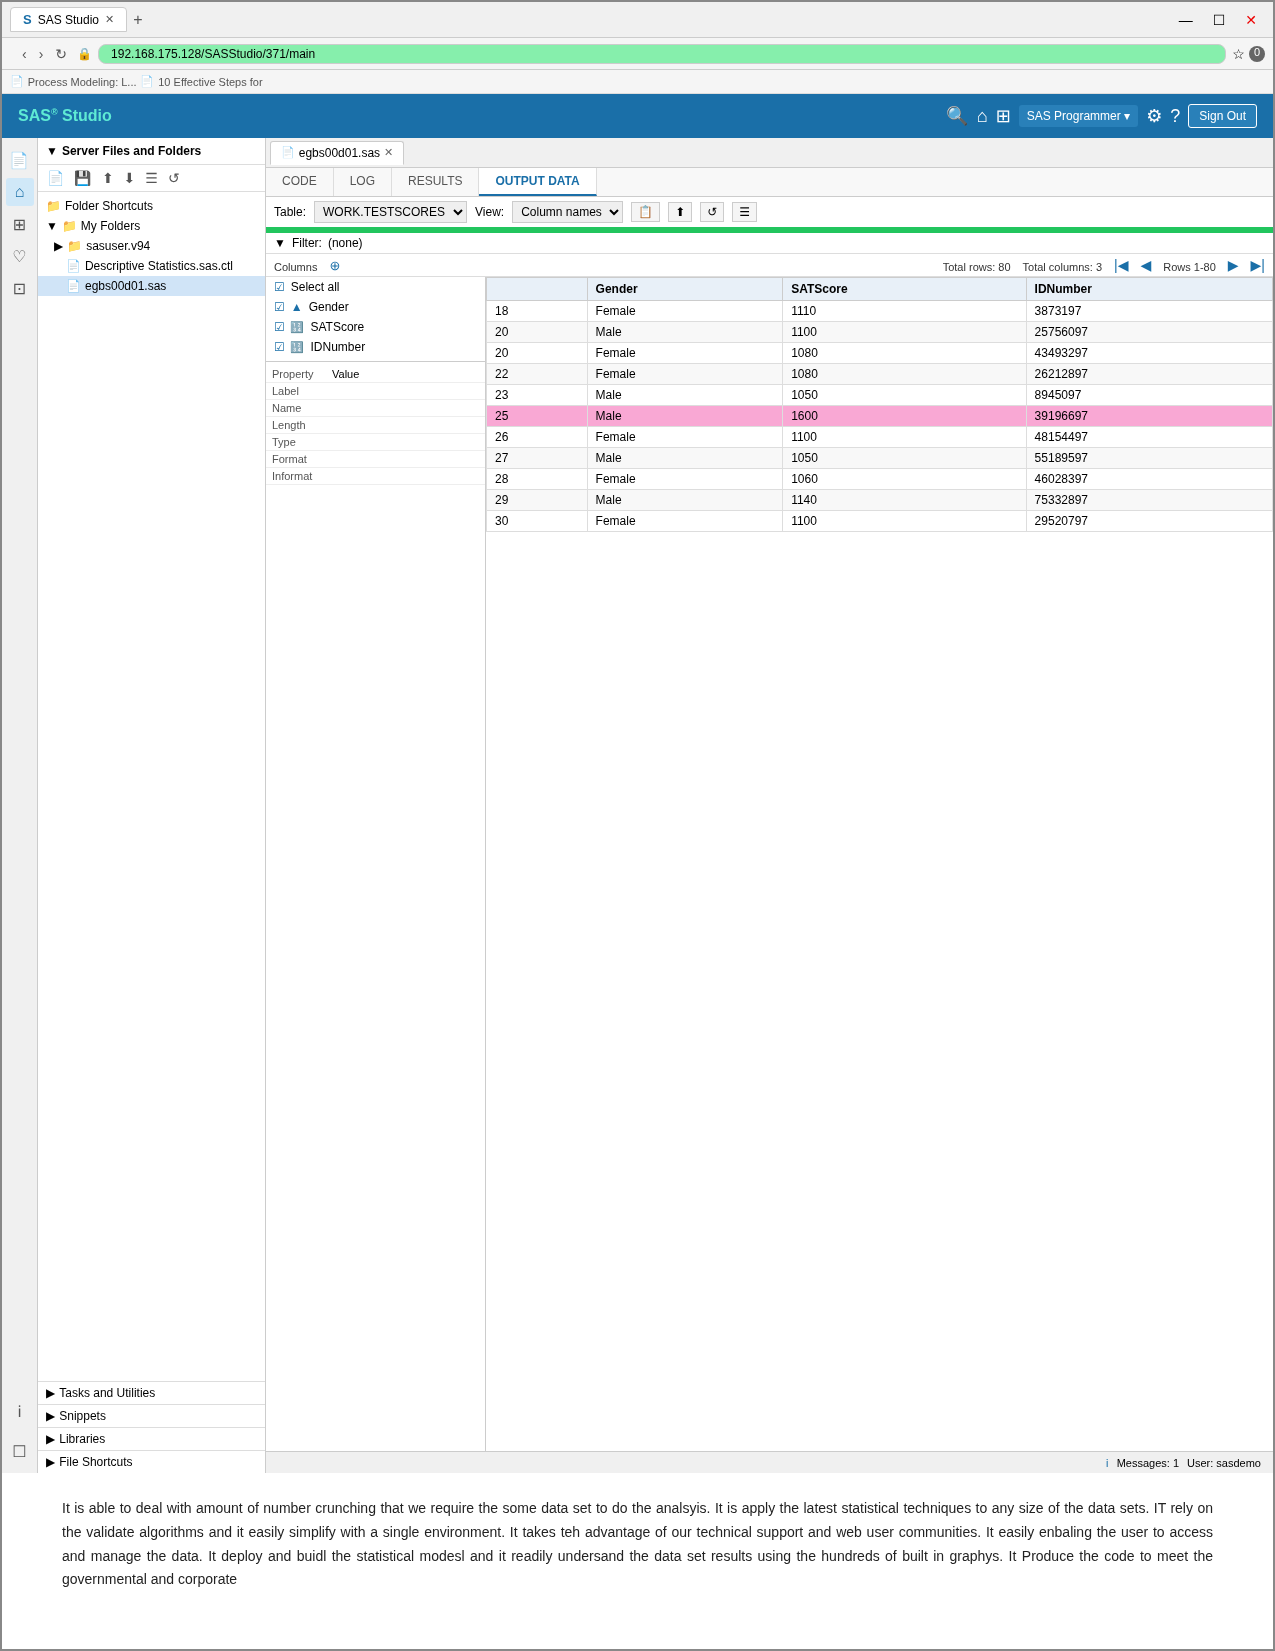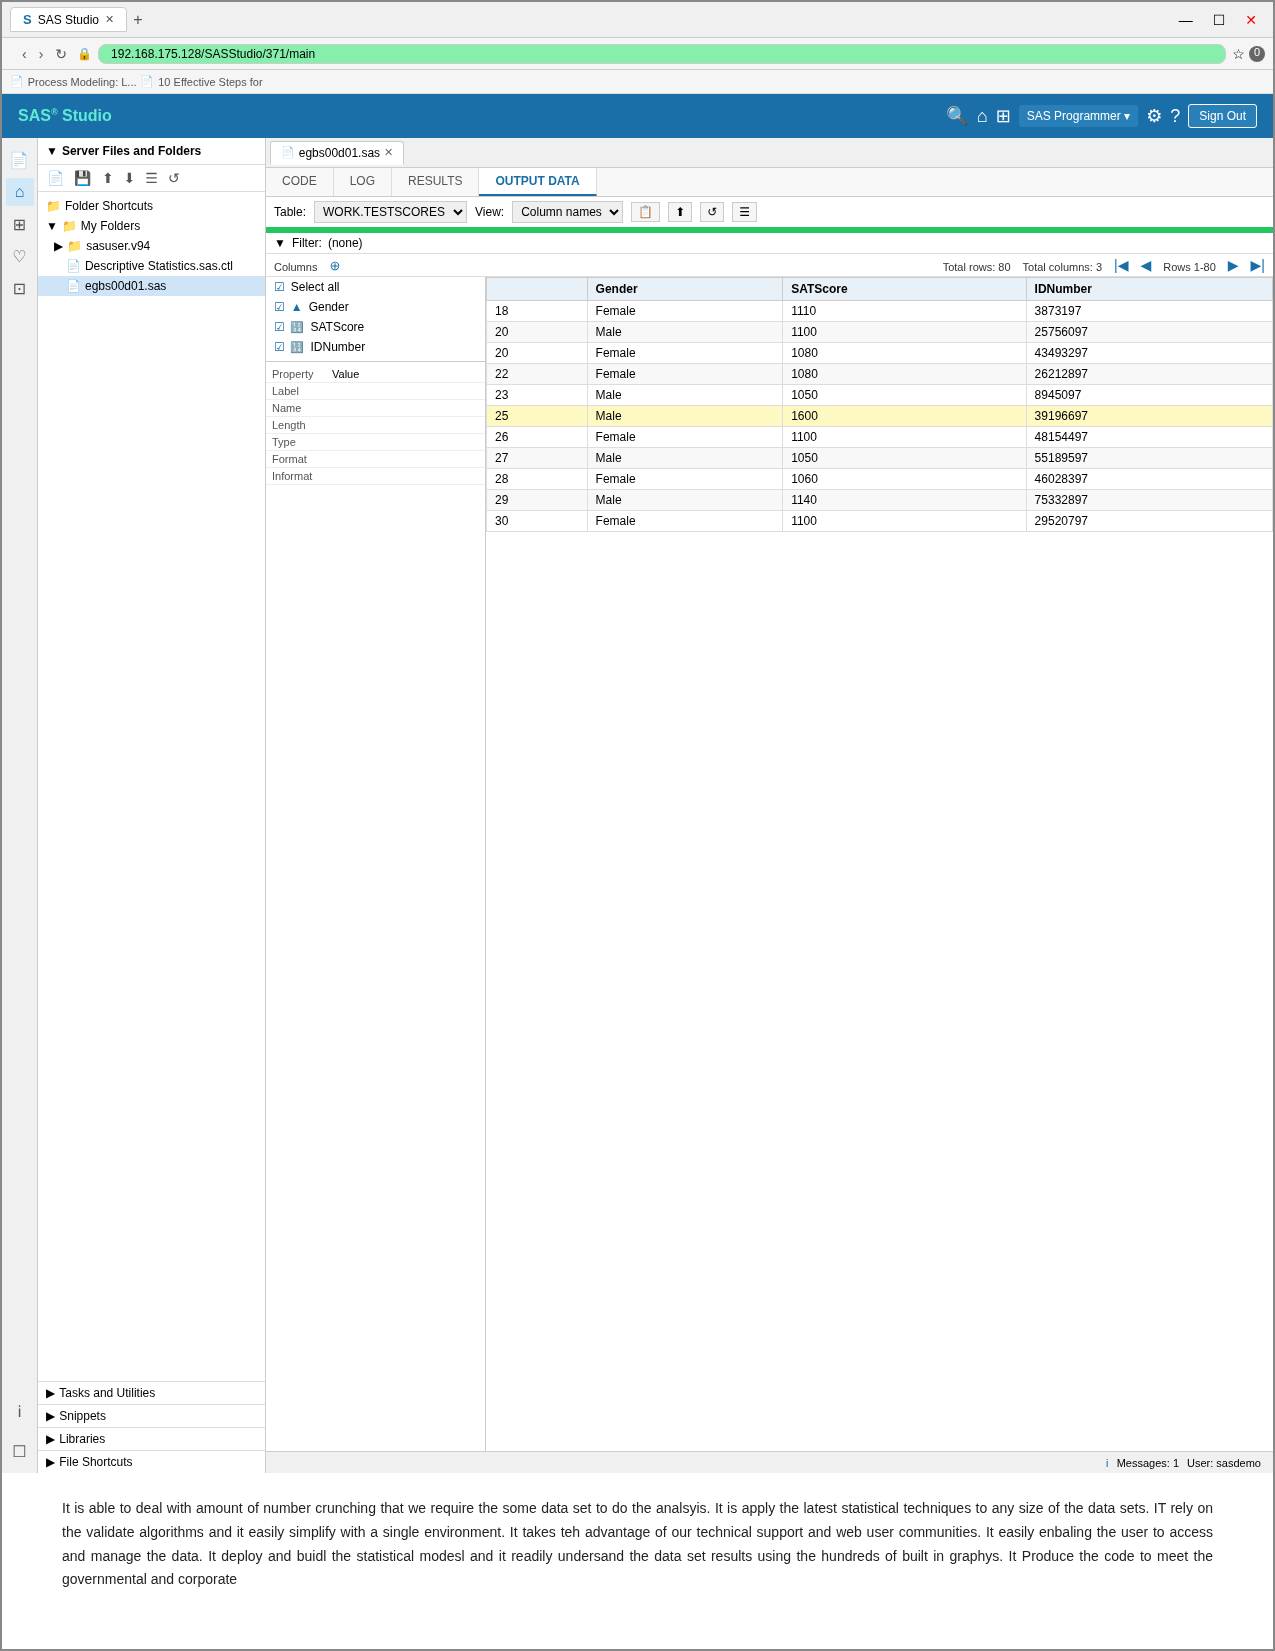"25" .data-table tr.highlight { background: #fef9c3 -> #f9a8d4 }
